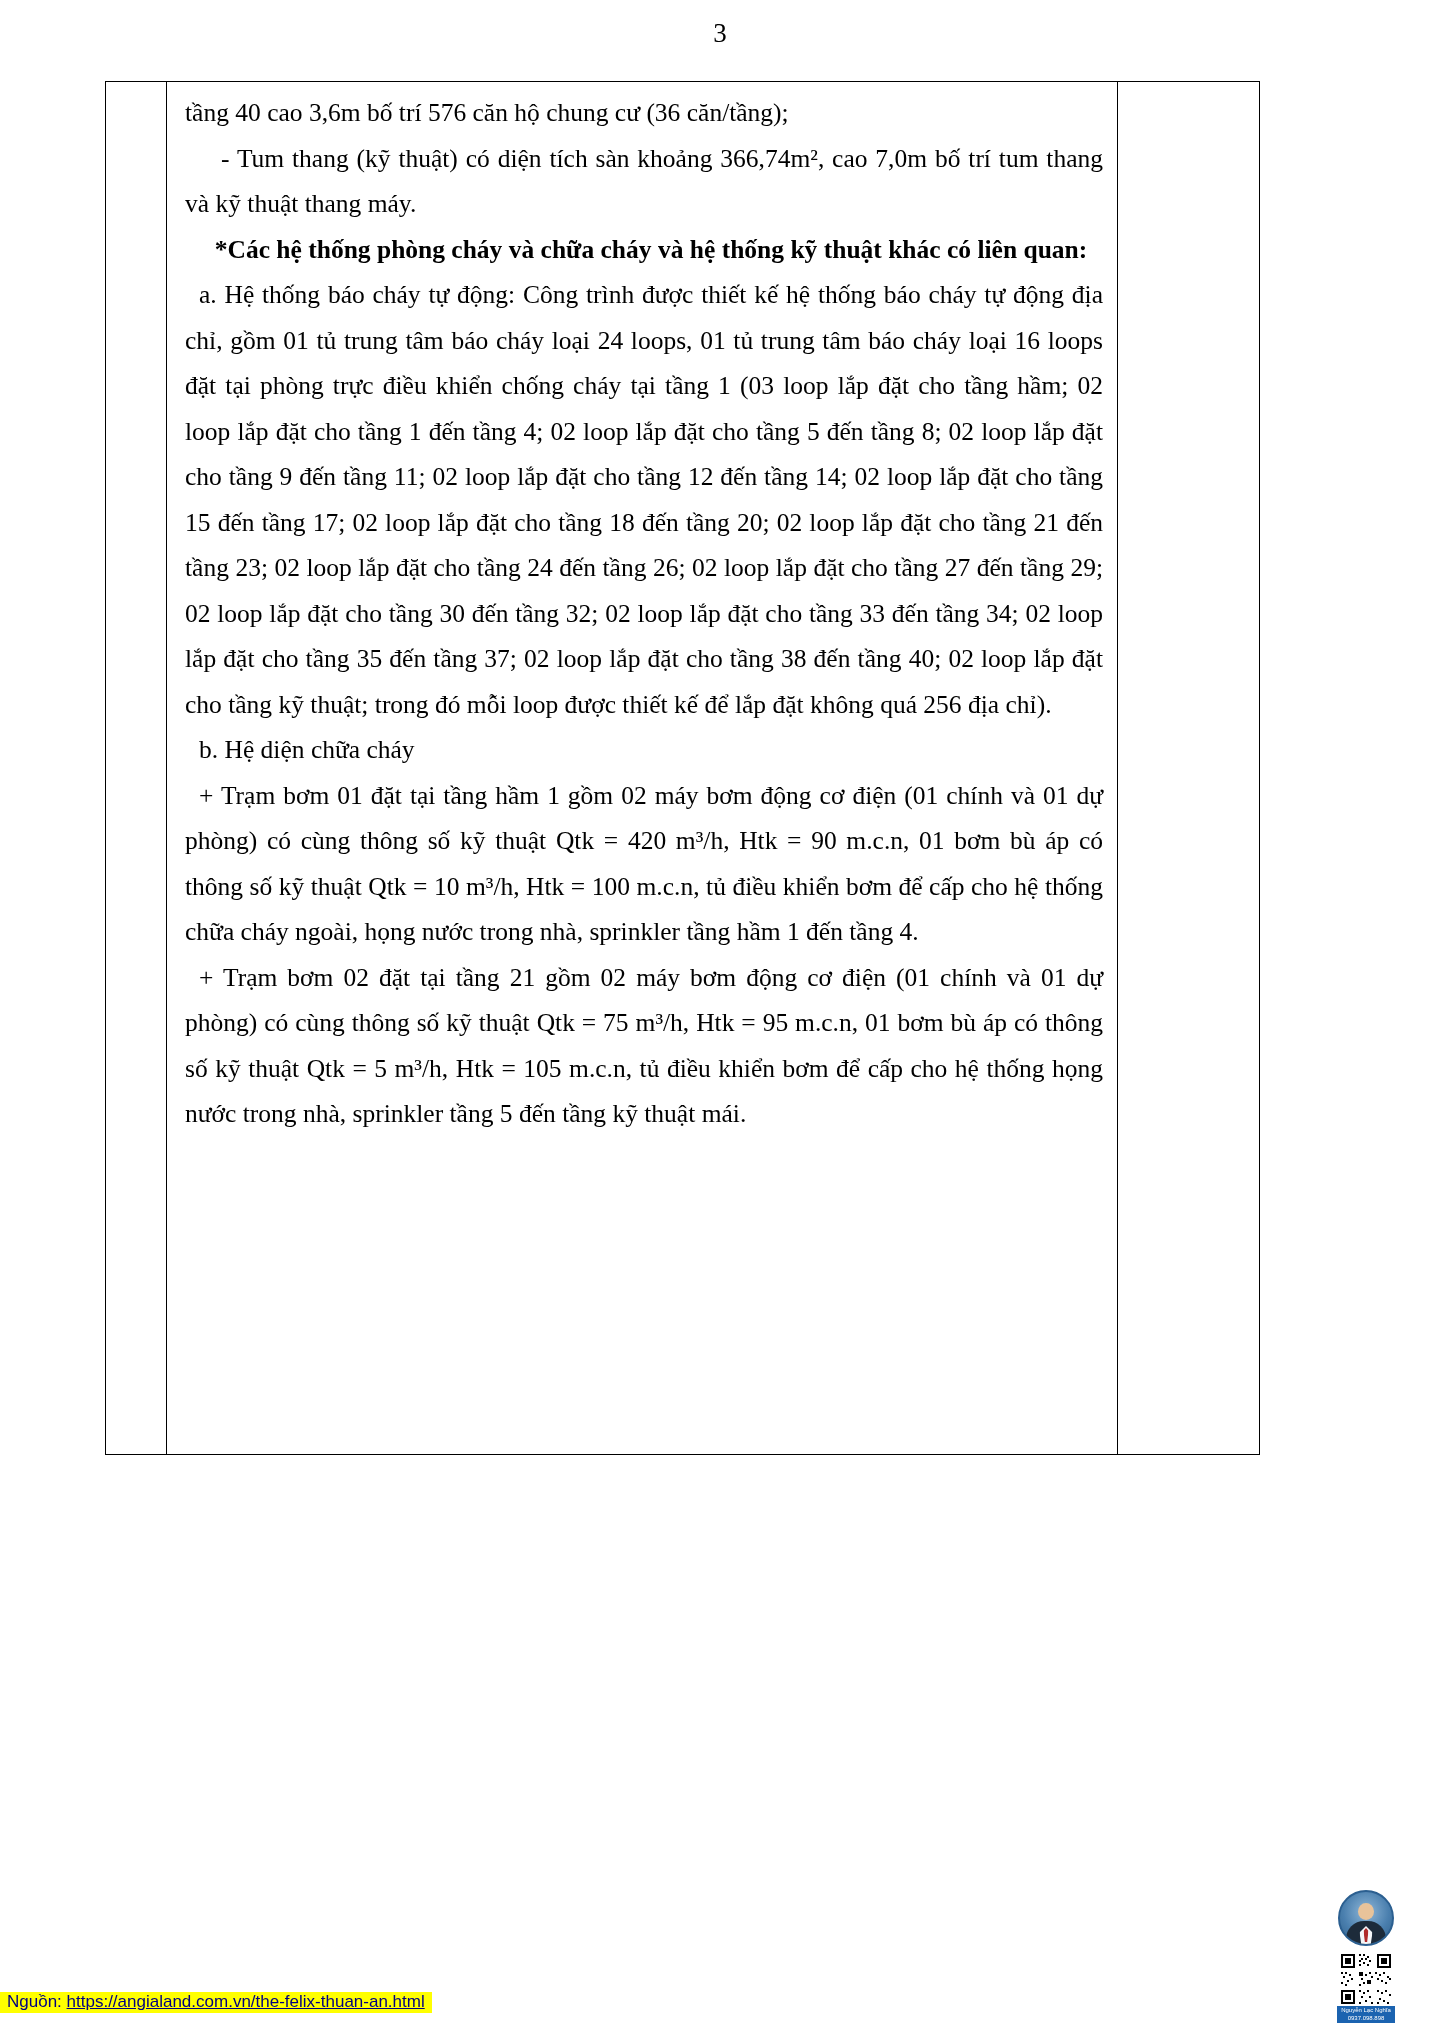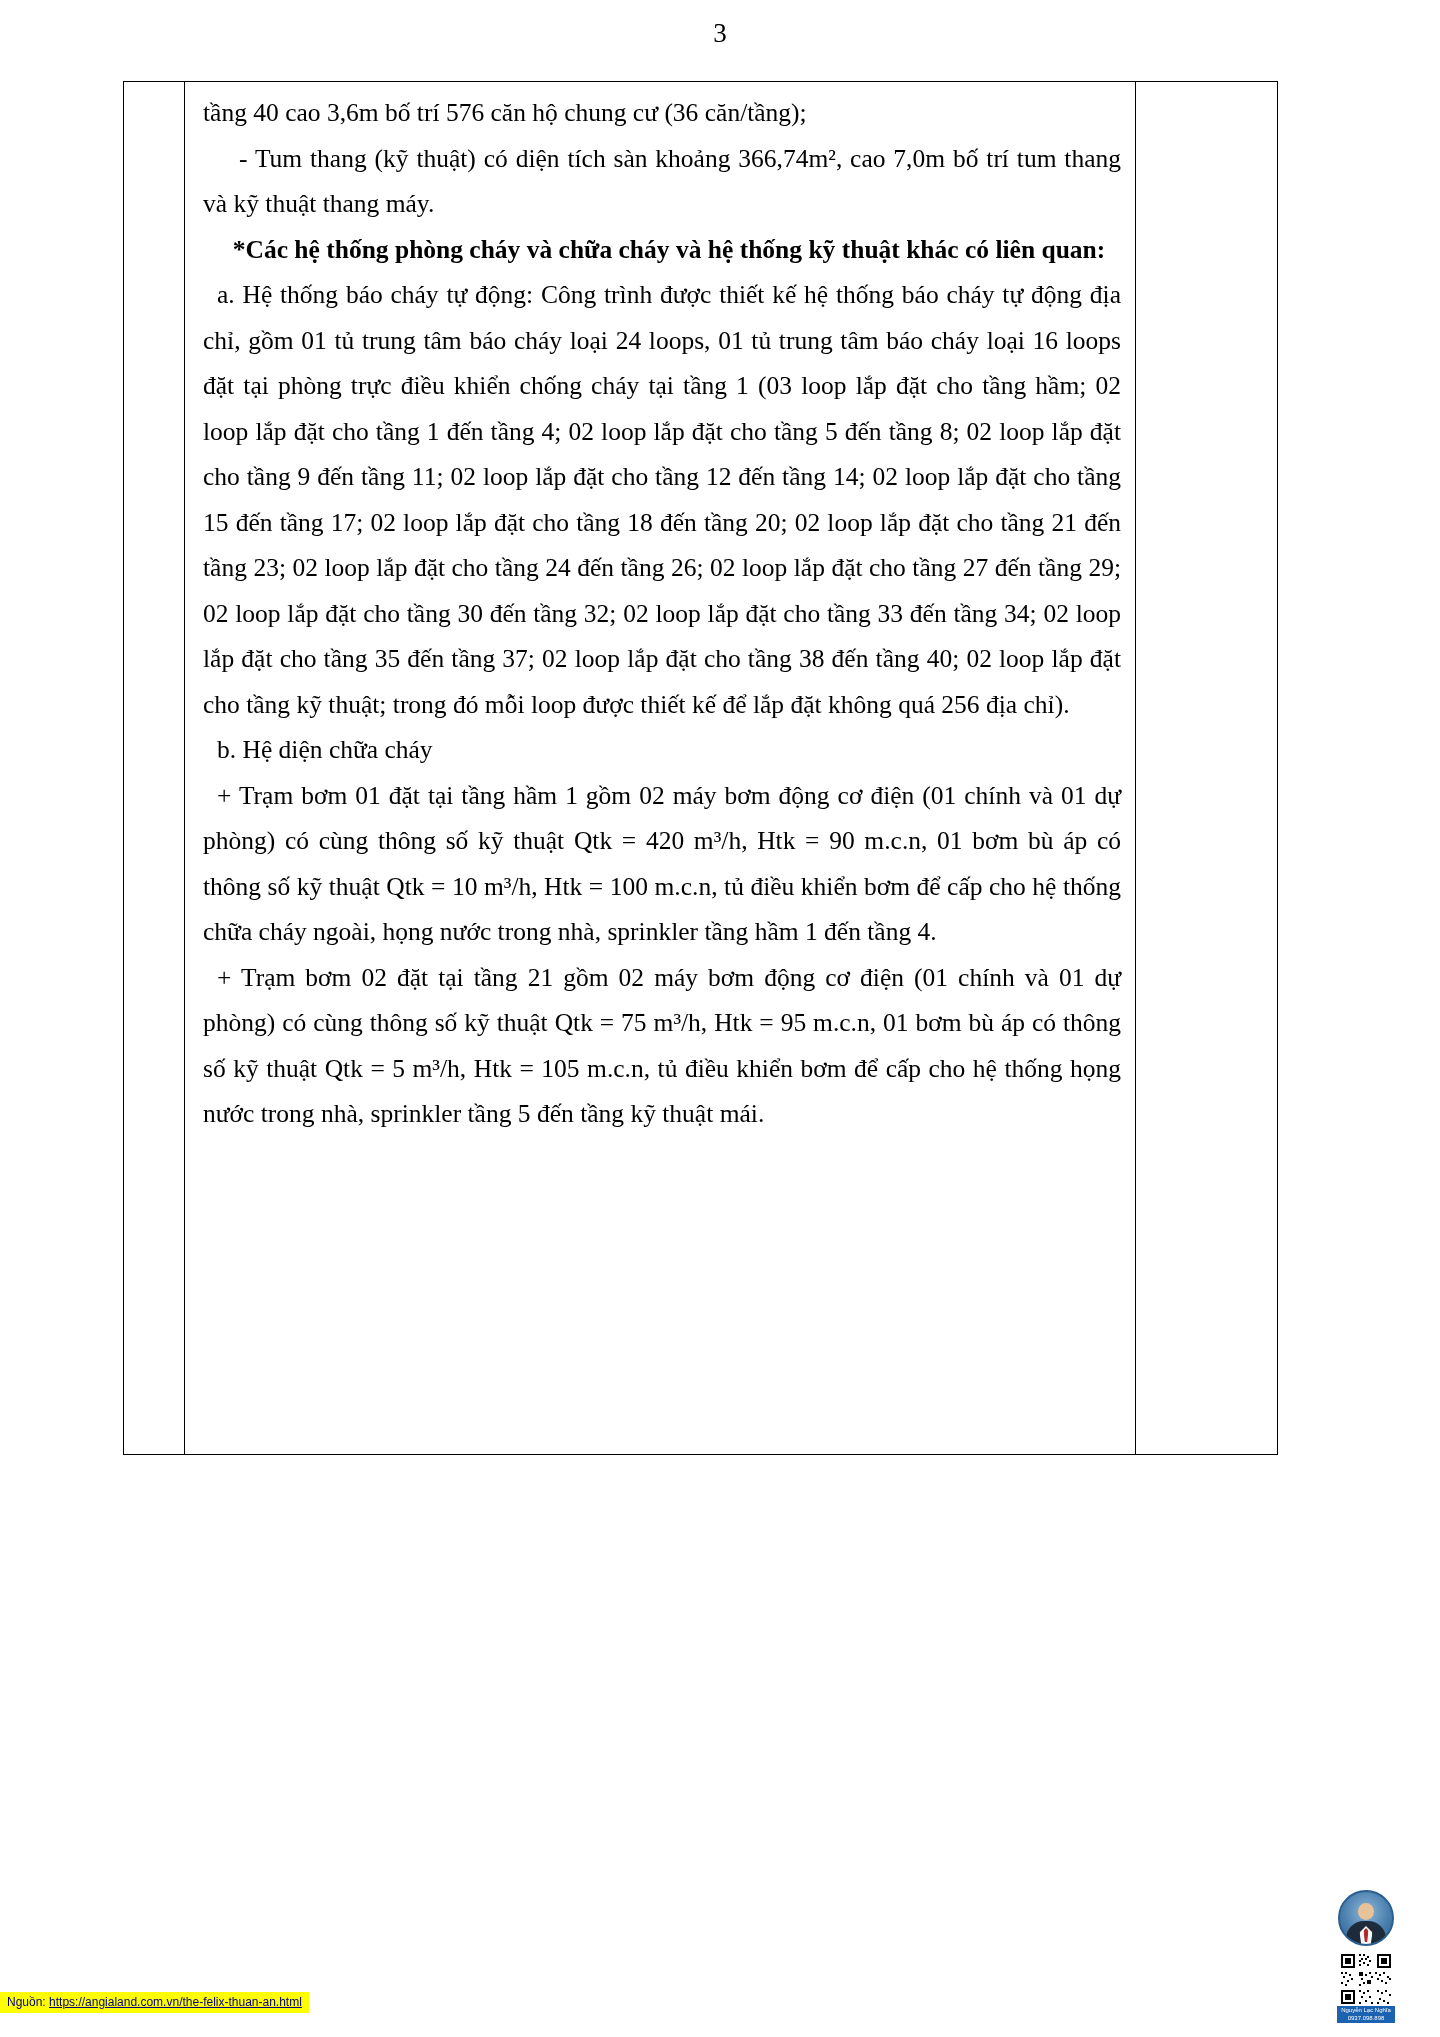"tầng 40 cao 3,6m bố" .doc-table { left: 123px -> 105px }
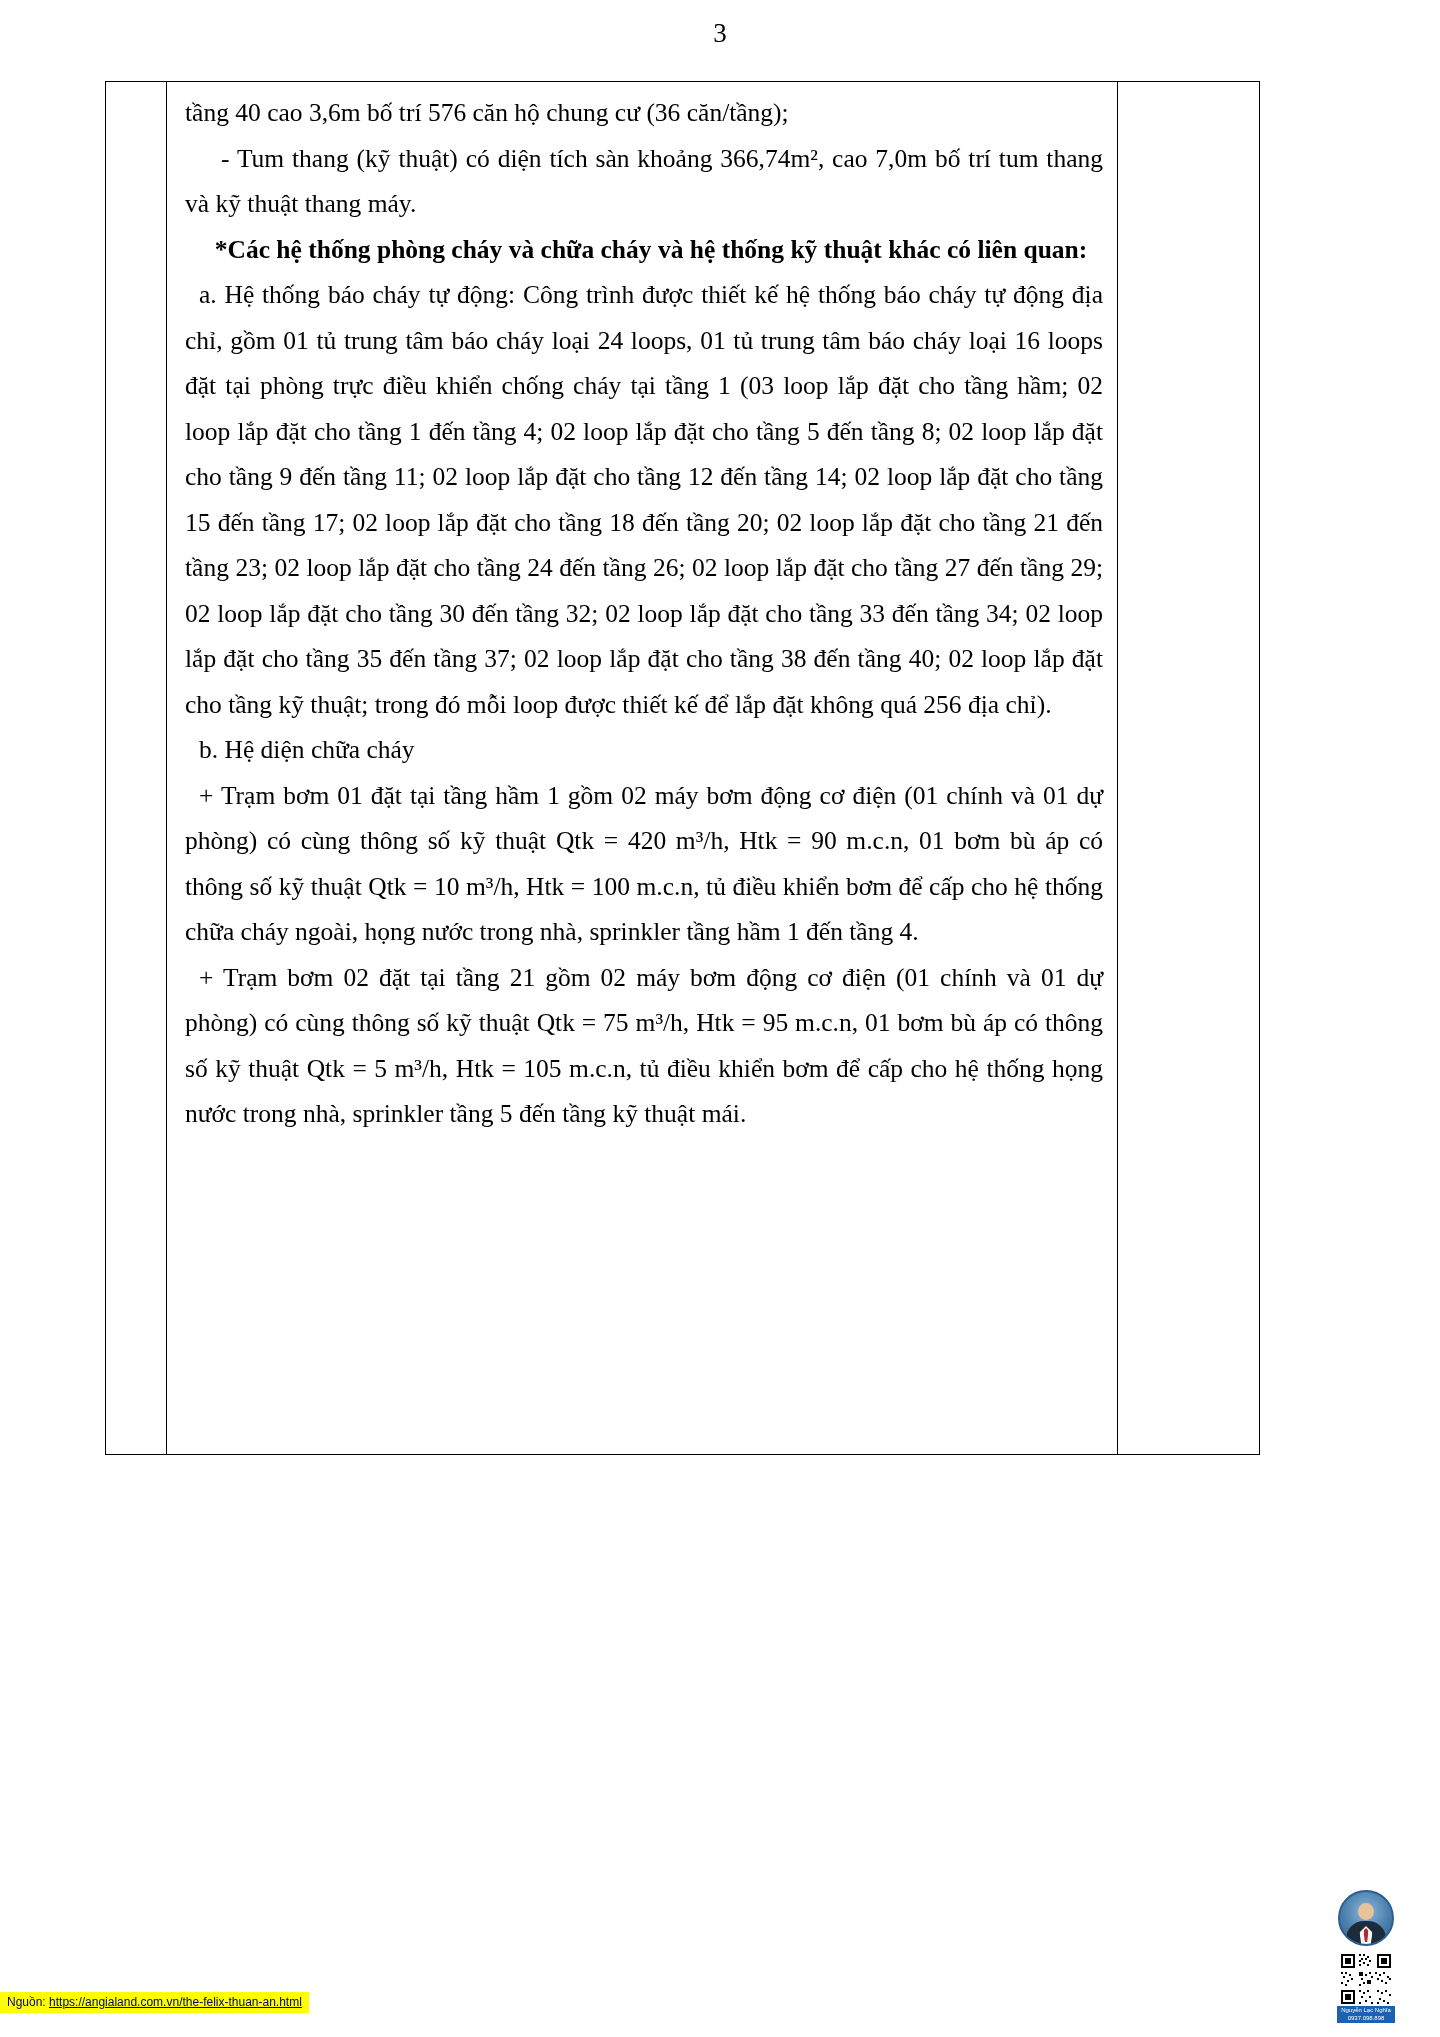"Nguồn:" .source-bar { font-size: 12px -> 17px }
